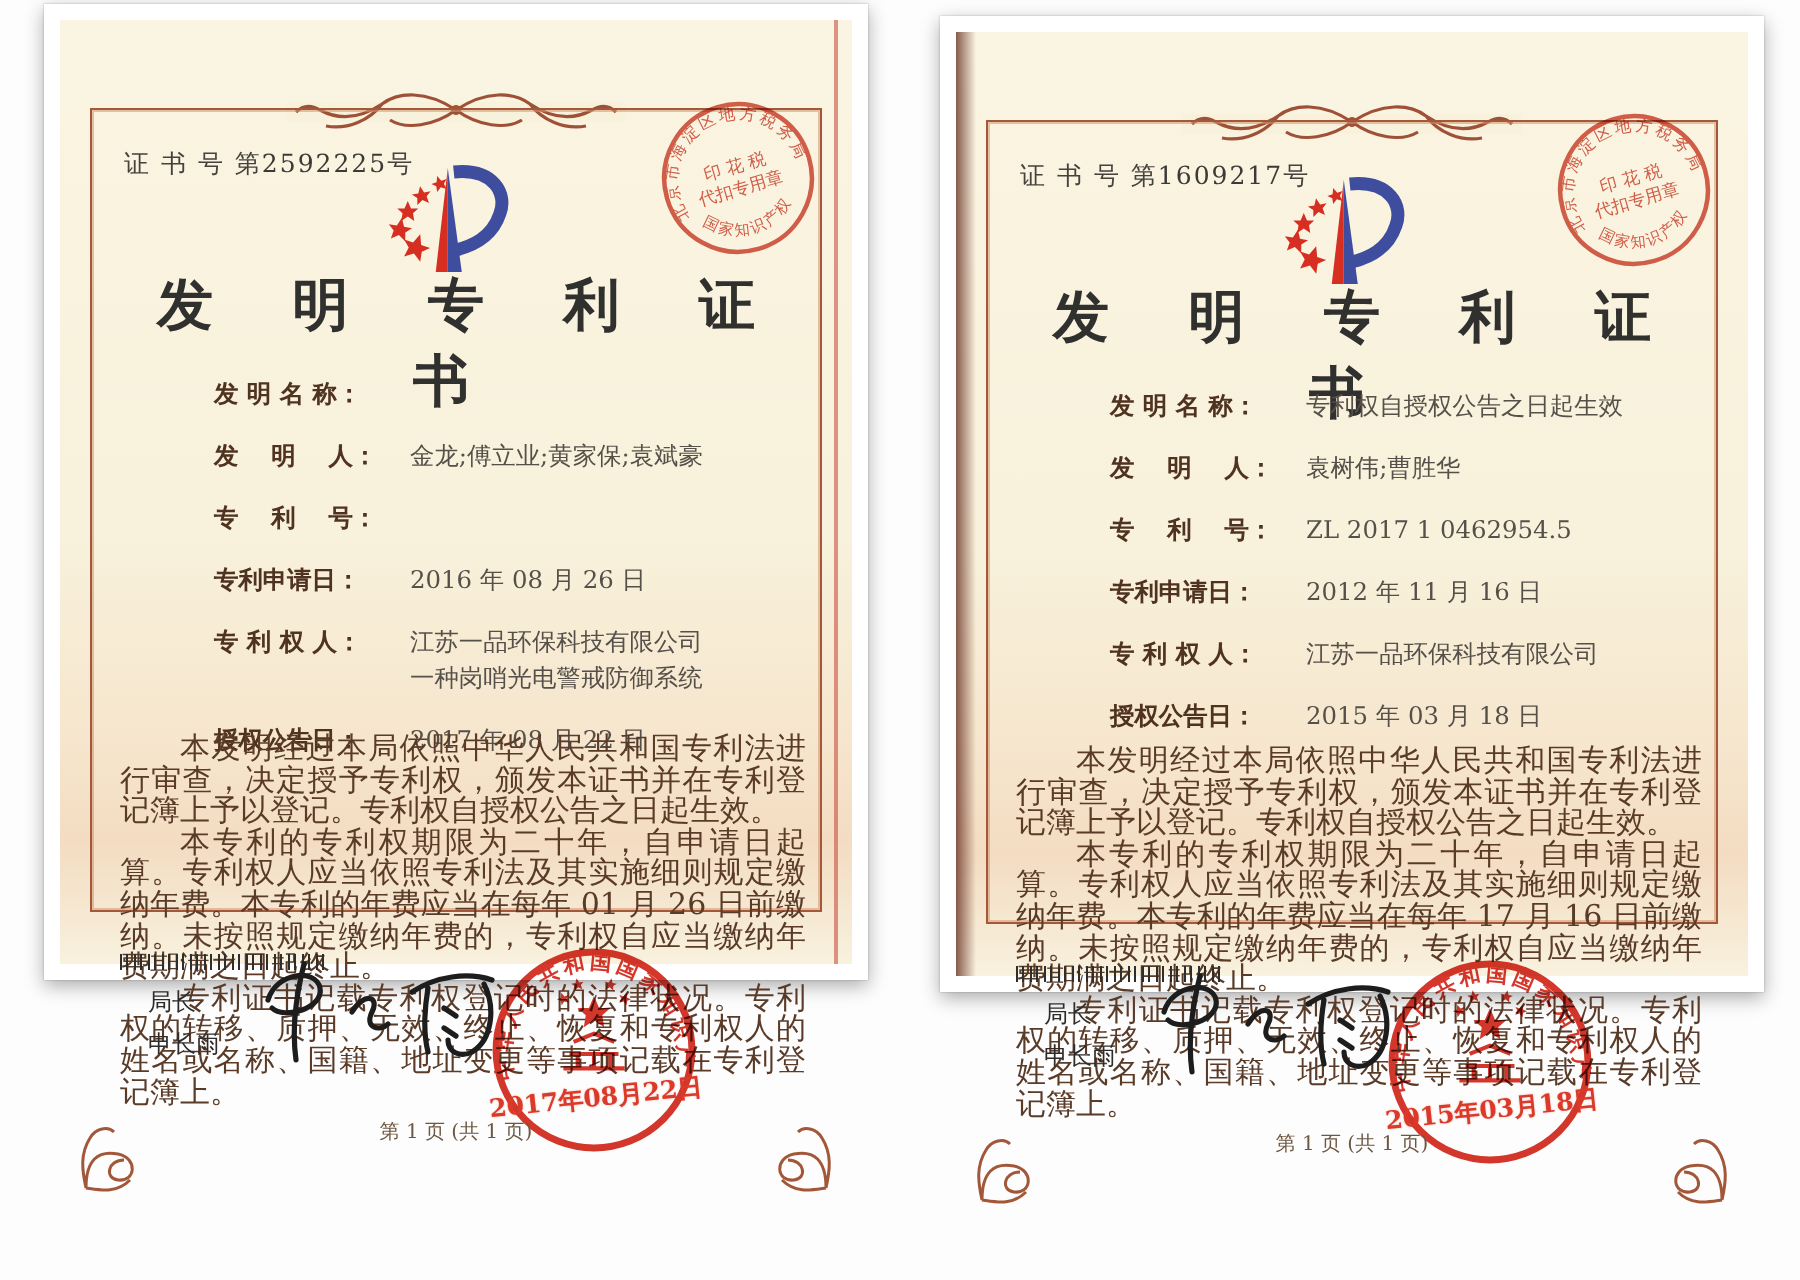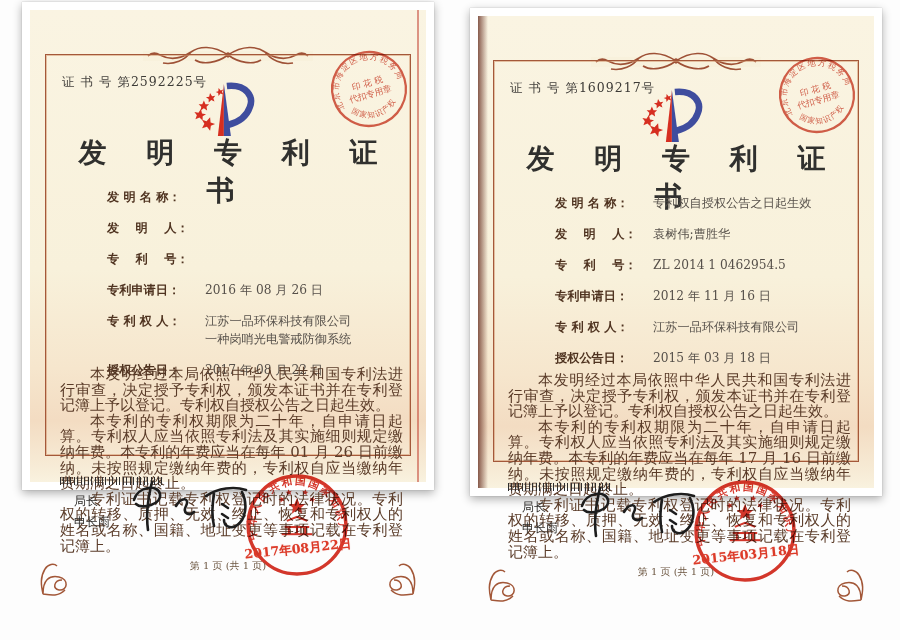"金龙;傅立业;黄家保;袁斌豪" span.val { html: none -> <span>金龙;傅立业;黄家保;袁斌豪</span> }
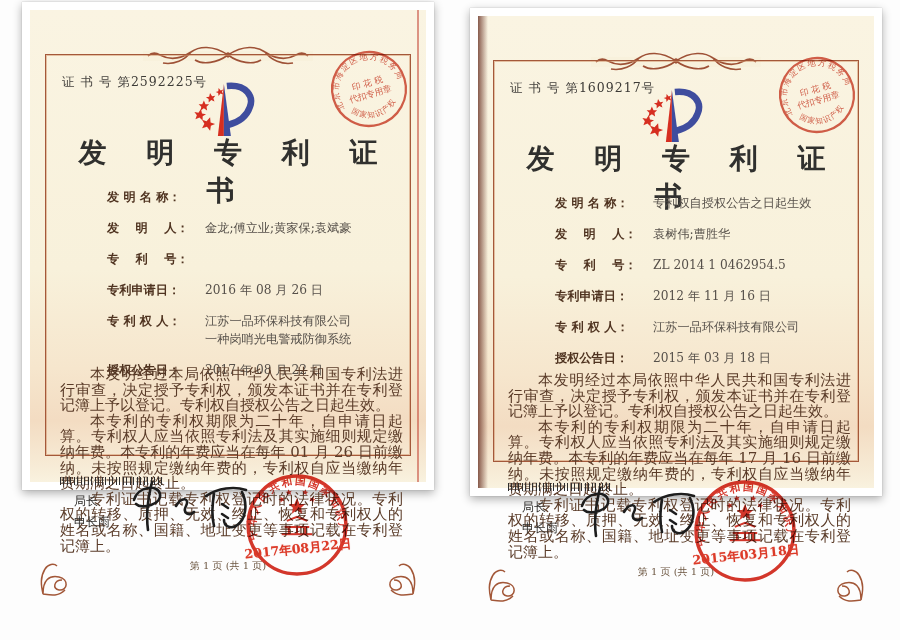"ZL 2014 1 0462954.5" span.val { text: 2014 -> 2017 }
